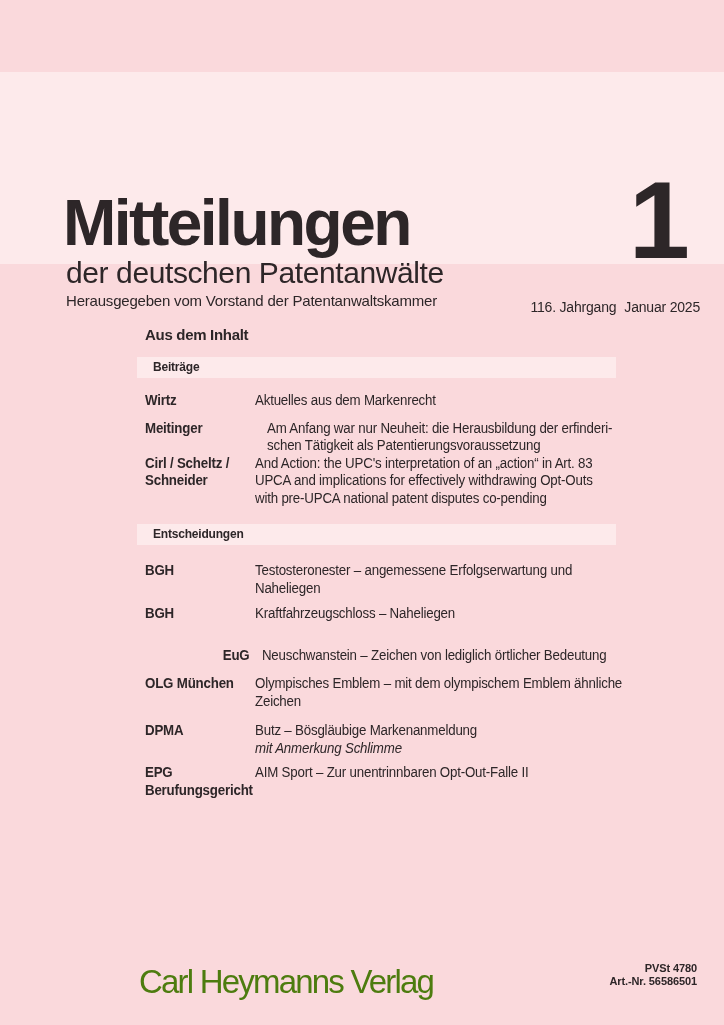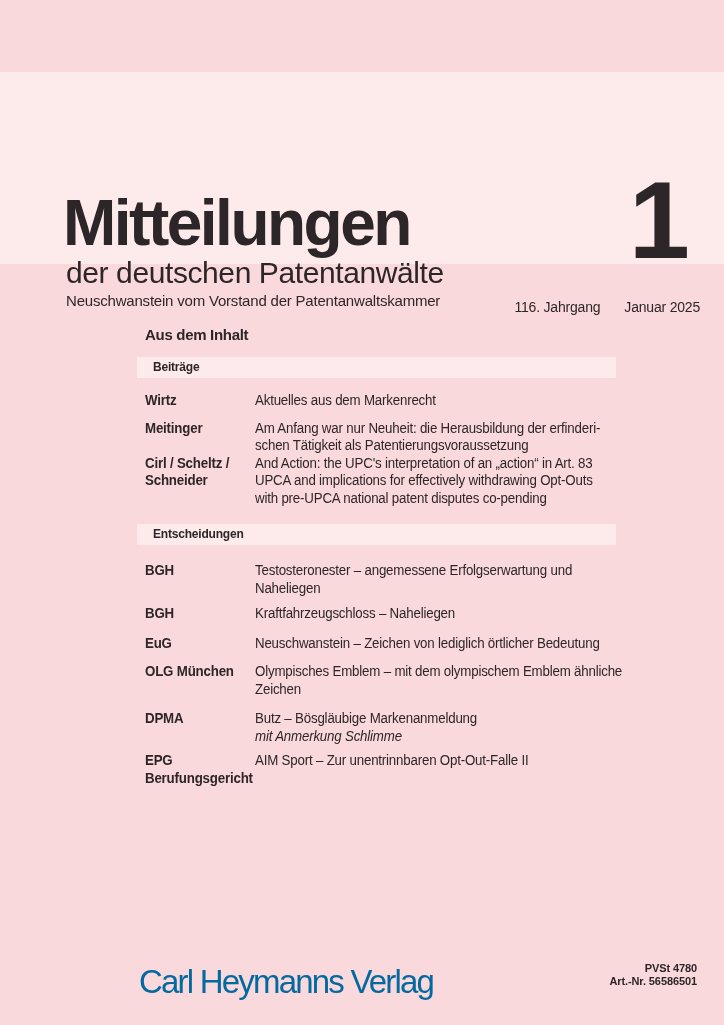"Neuschwanstein vom Vorstand der" span.journal-publisher-line { text: Neuschwanstein -> Herausgegeben }
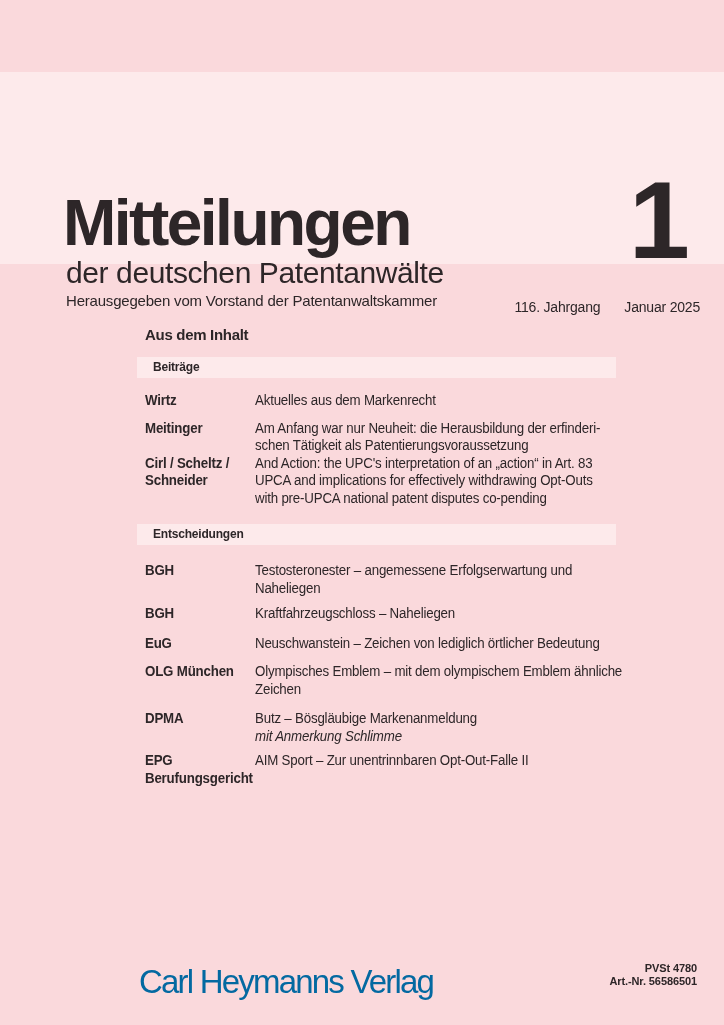"116. Jahrgang" .issue-meta { gap: 24px -> 8px }
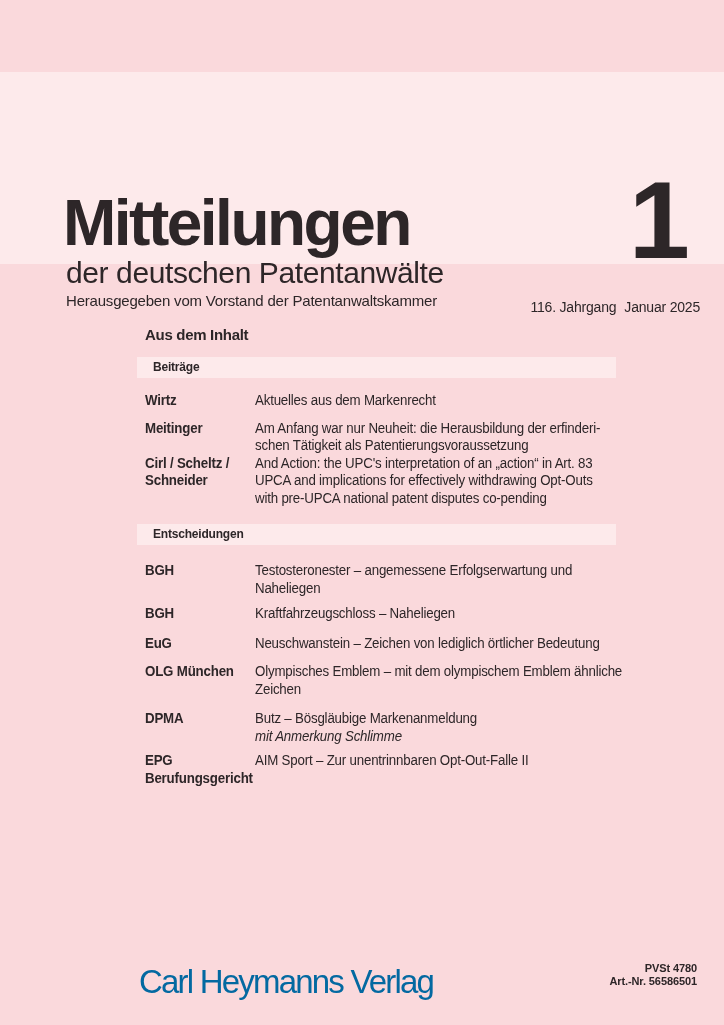"Meitinger" #rows-beitraege .toc-row:nth-child(2) { gap: none -> 12px }
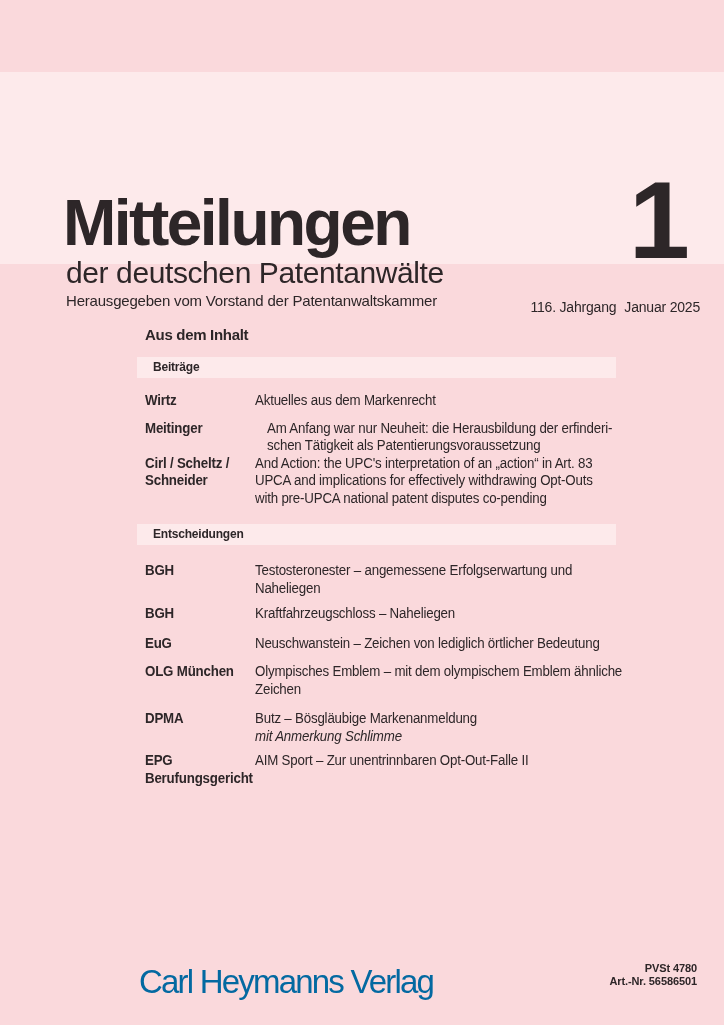"EuG" #rows-entscheidungen .toc-row:nth-child(3) { margin-top: 12px -> 24px; text-align: none -> right }
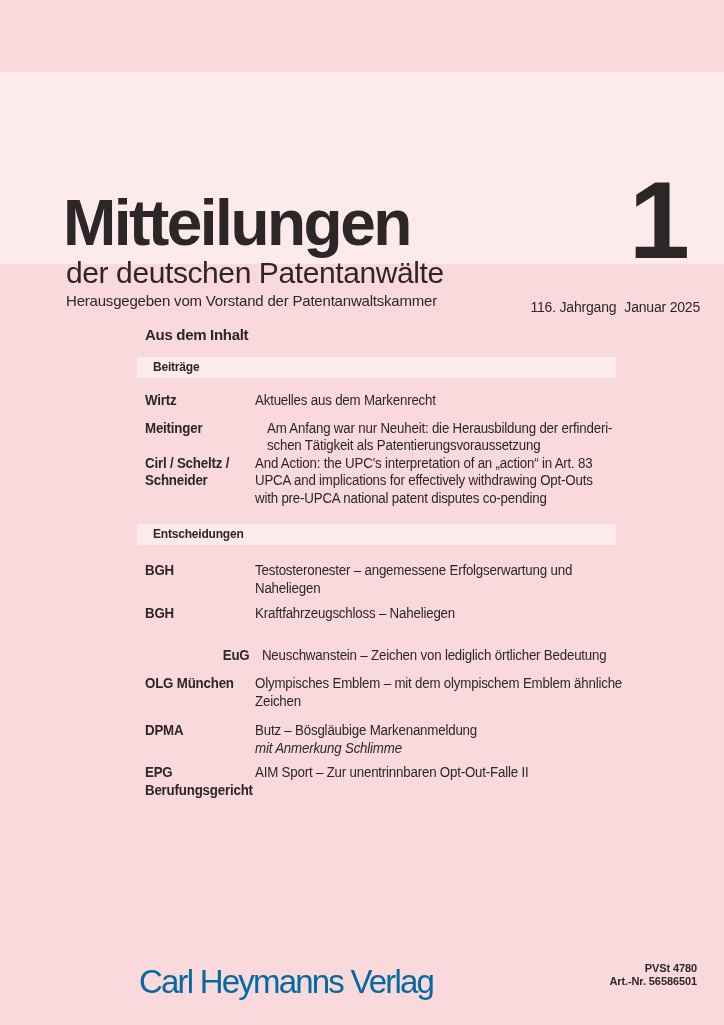"Carl Heymanns Verlag" .footer-publisher { color: #0369a1 -> #4d7c0f }
